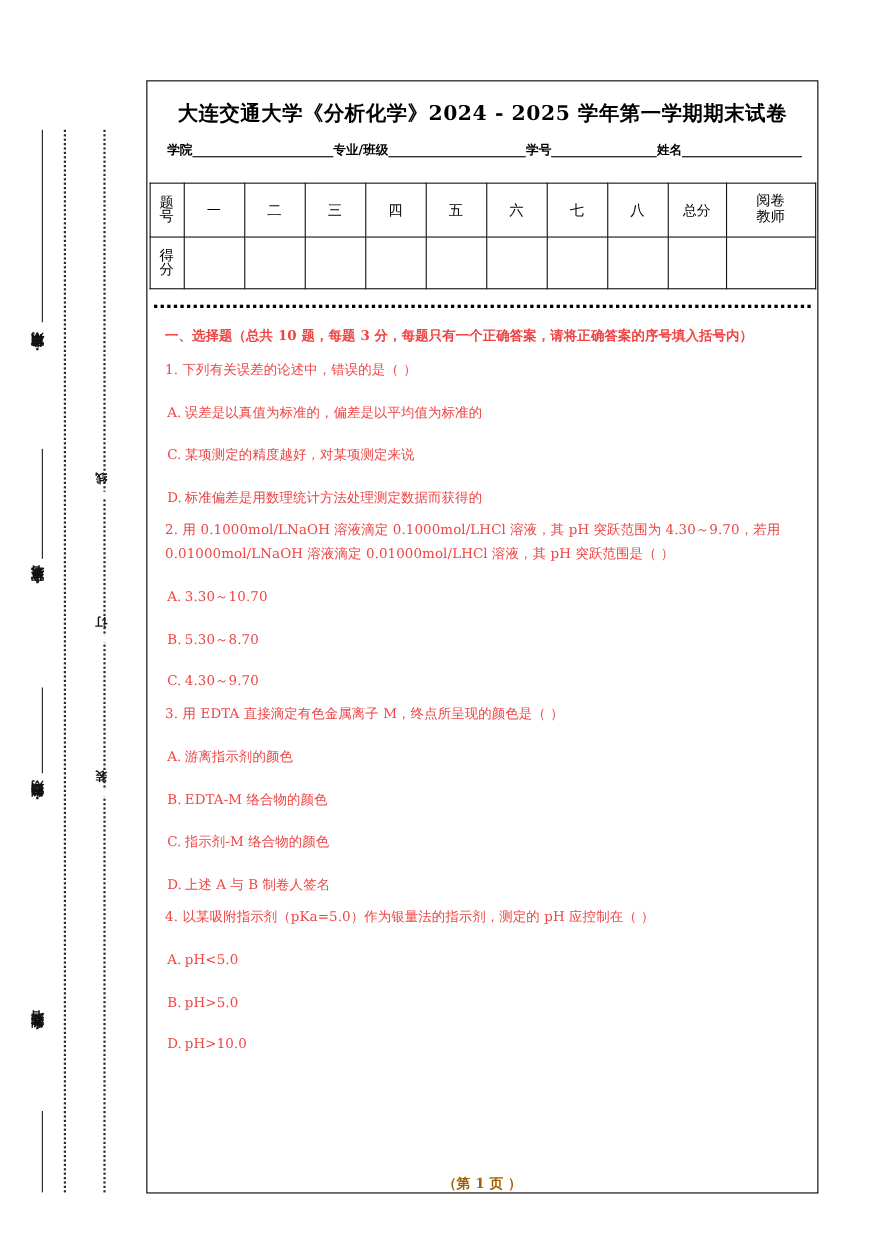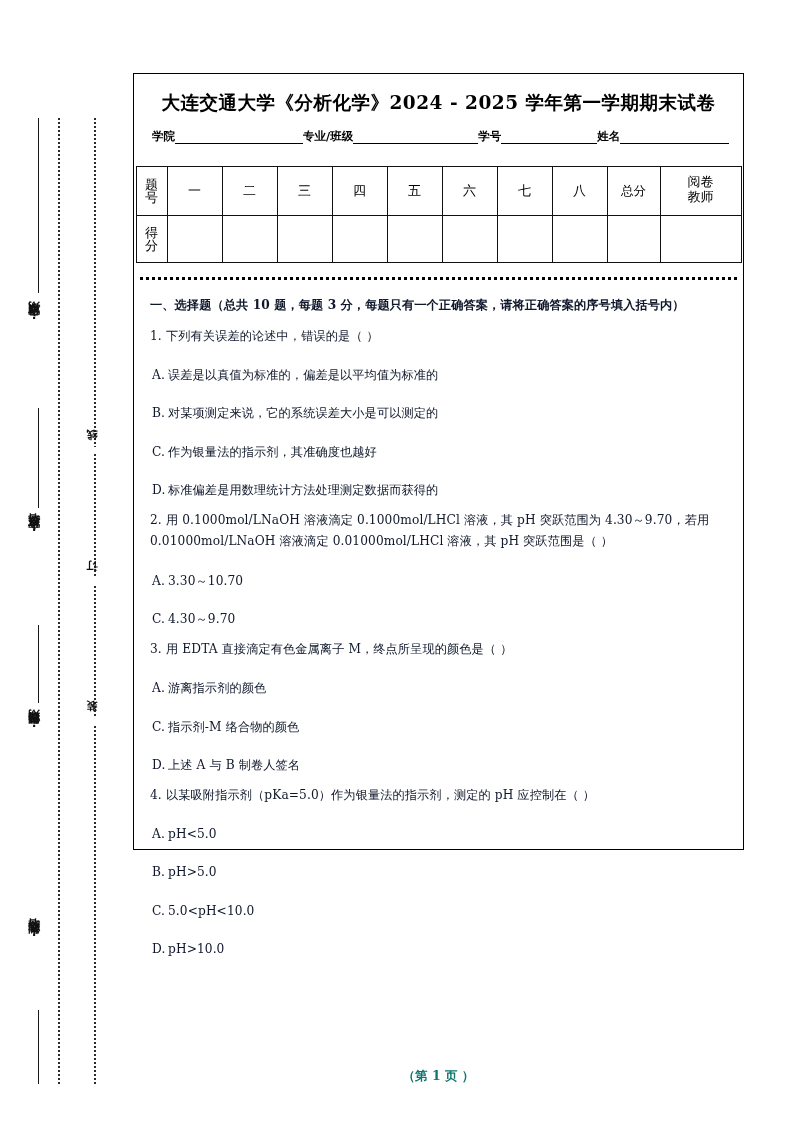"大连交通大学《分析化学》2024 - 2025 学年第一学期期末试卷" #exam-frame { height: 777px -> 1012px }
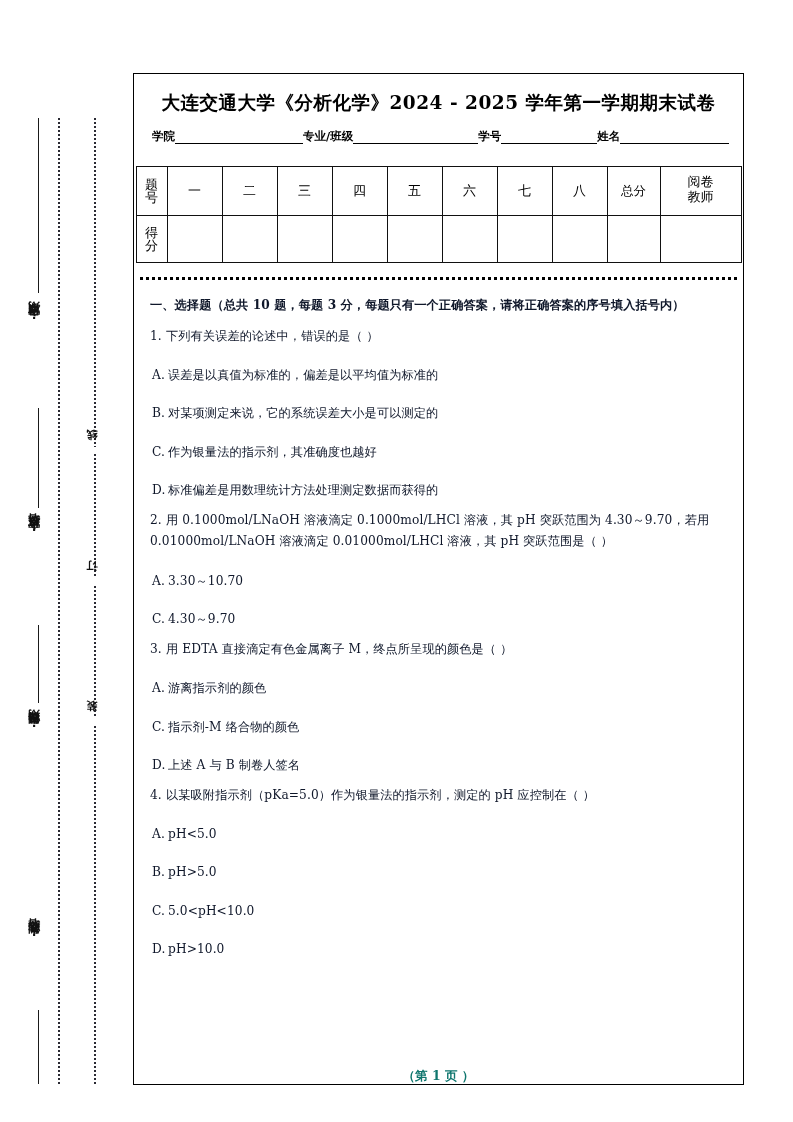"学院" #student-info { align-items: center -> flex-start }
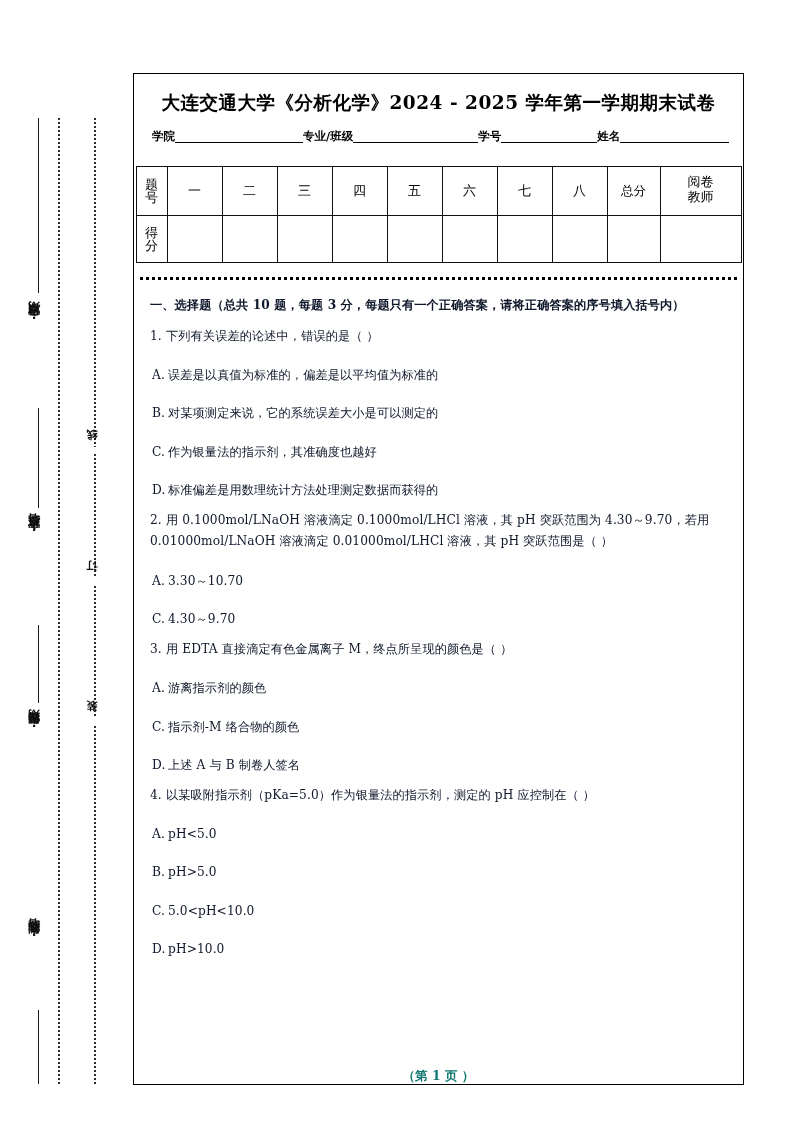"一、选择题（总共 10 题，每题 3" #questions { color: #0f172a -> #ef4444 }
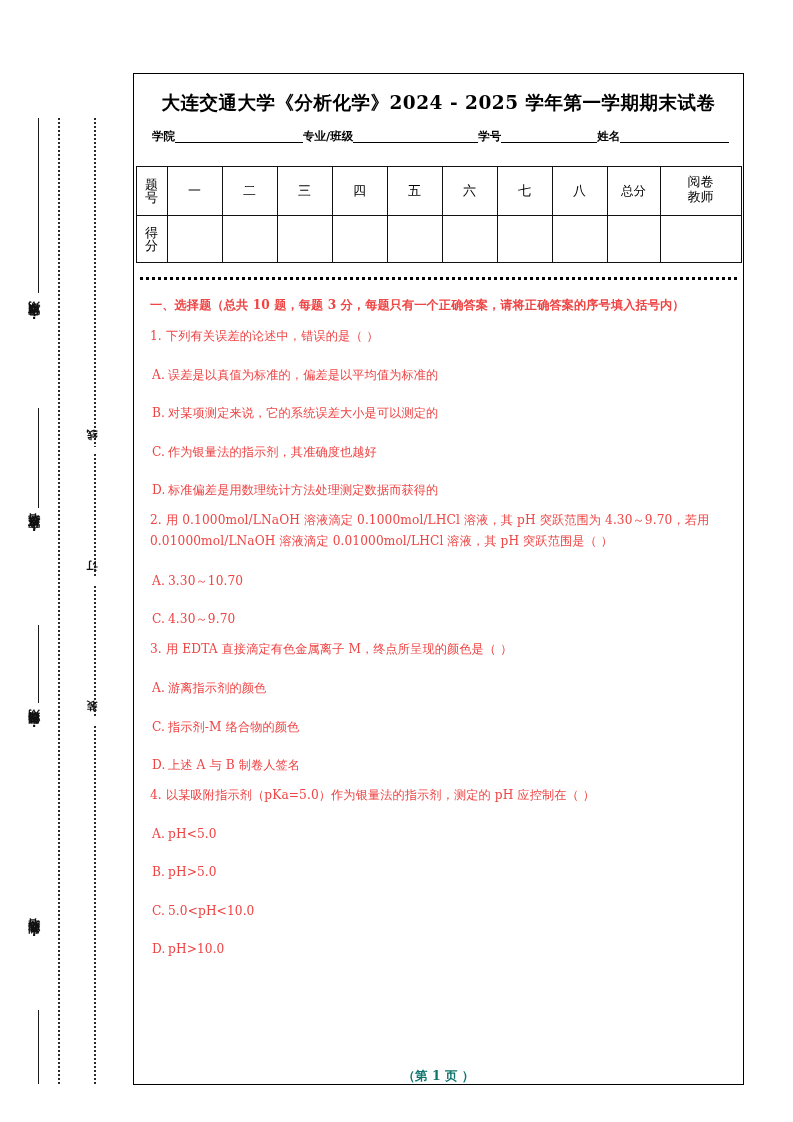"B. 对某项测定来说，它的系统误差大小是可以测定的" div.option-row { html: <div> <span>B.</span><span>对某项测定来说，它的系统误差大小是可以测定的</span> </div> -> none }
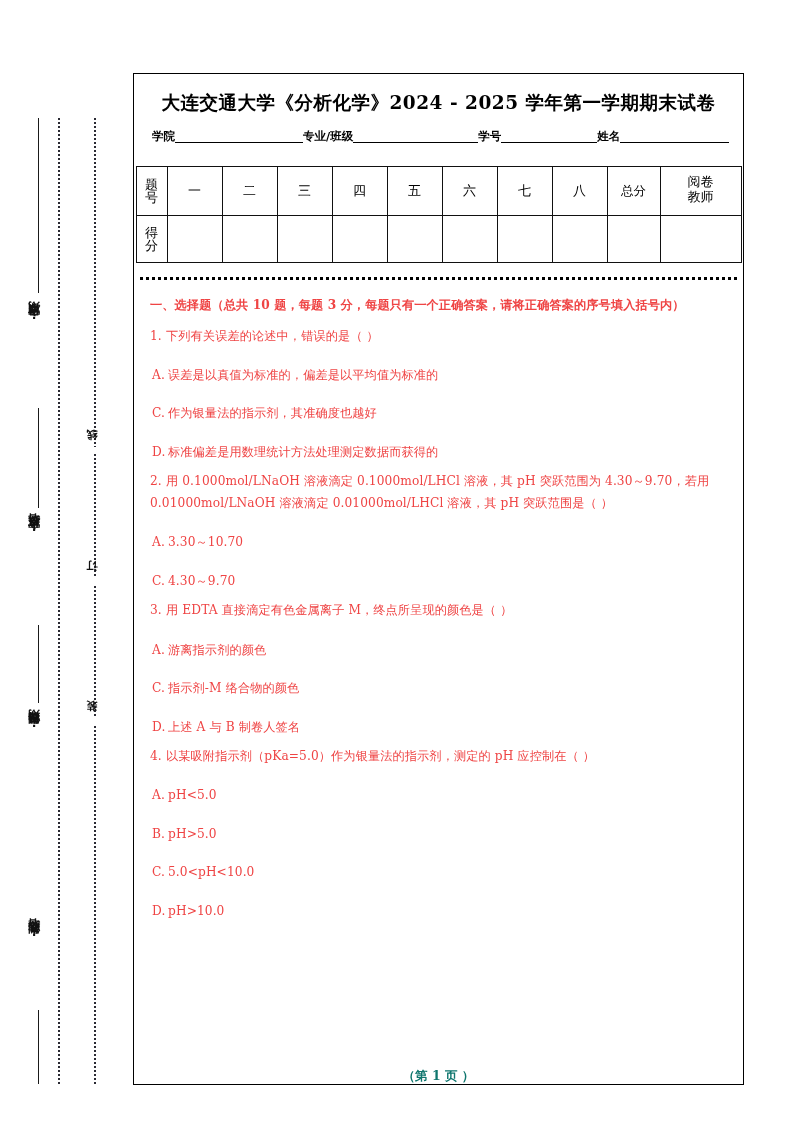"作为银量法的指示剂，其准确度也越好" span { text: 作为银量法的指示剂，其准确度也越好 -> 某项测定的精度越好，对某项测定来说 }
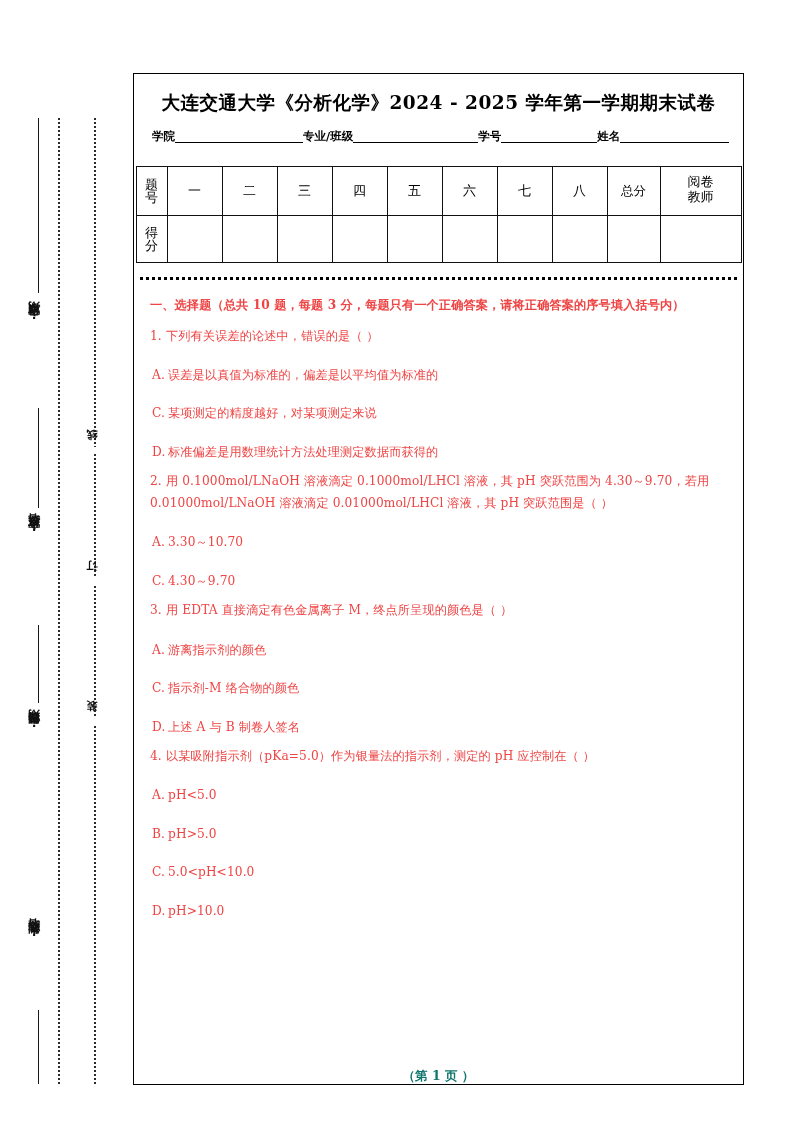"B. 5.30～8.70" div.option-row { html: none -> <div> <span>B.</span><span>5.30～8.70</span> </div> }
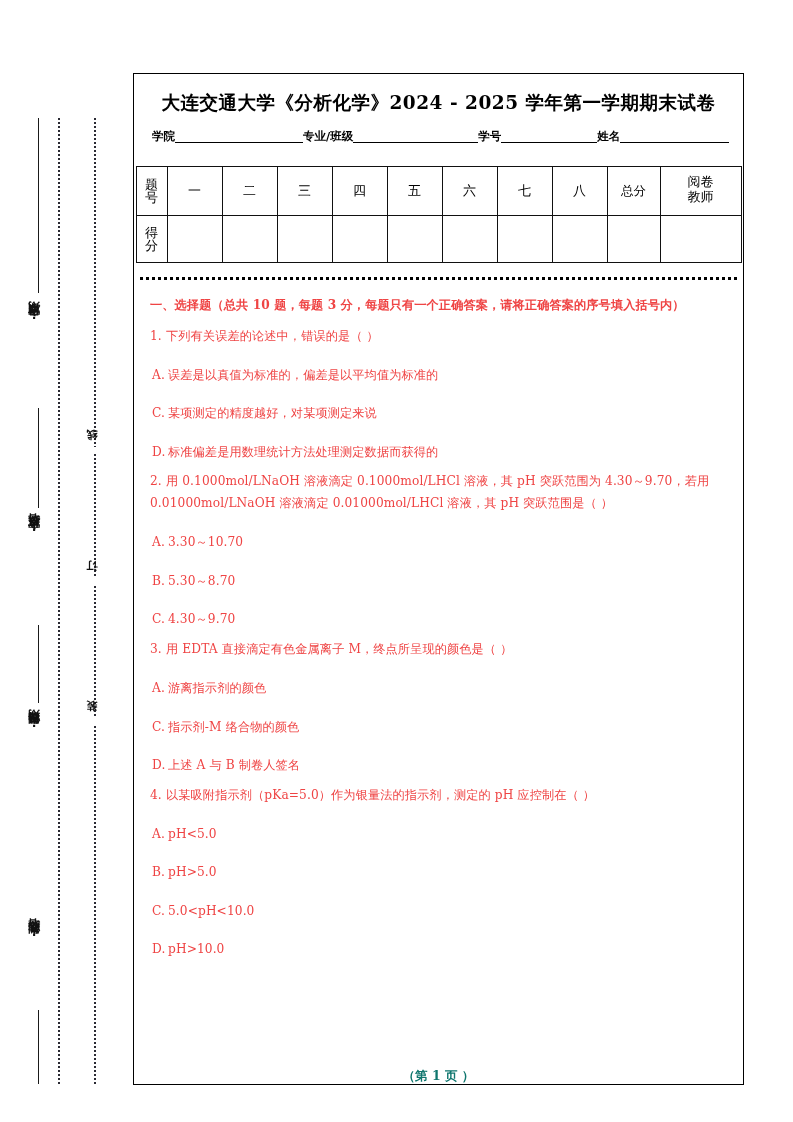"B. EDTA-M 络合物的颜色" div.option-row { html: none -> <div> <span>B.</span><span>EDTA-M 络合物的颜色</span> </div> }
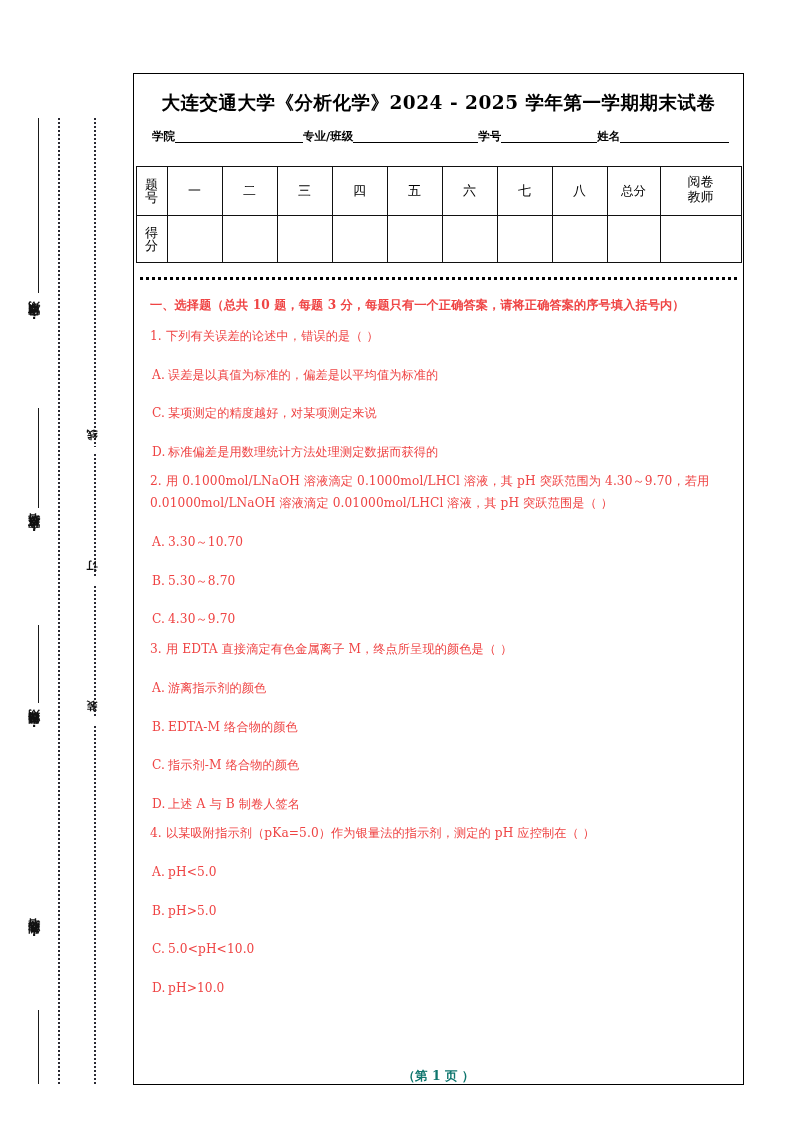"C. 5.0<pH<10.0" div.option-row { html: <div> <span>C.</span><span>5.0&lt;pH&lt;10.0</span> </div> -> none }
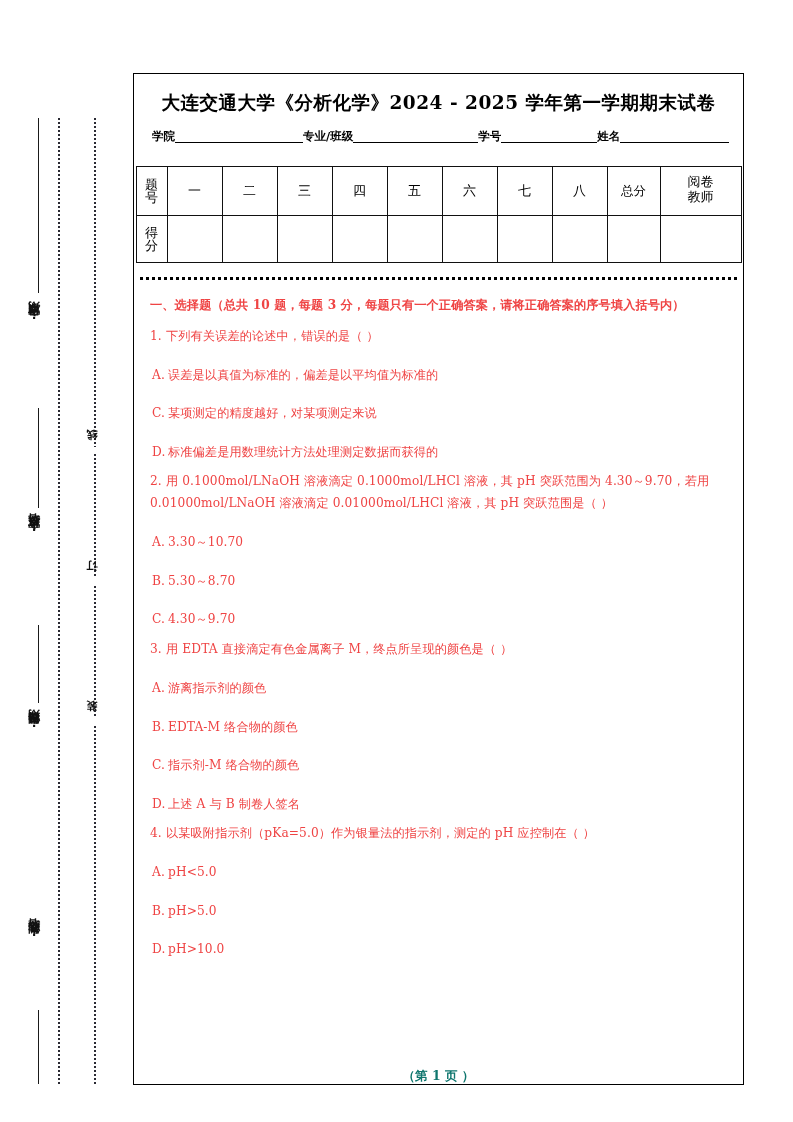"（第 1 页 ）" #page-footer { color: #0f766e -> #a16207 }
